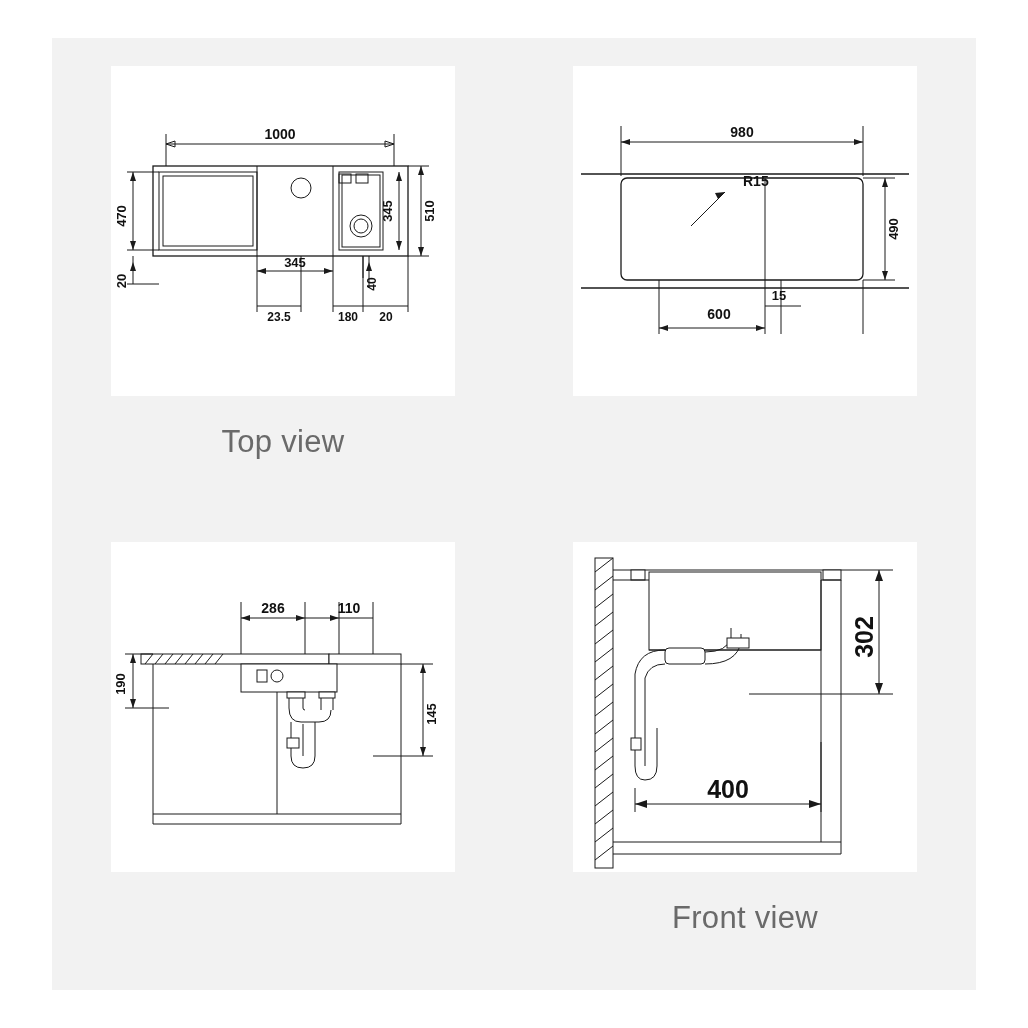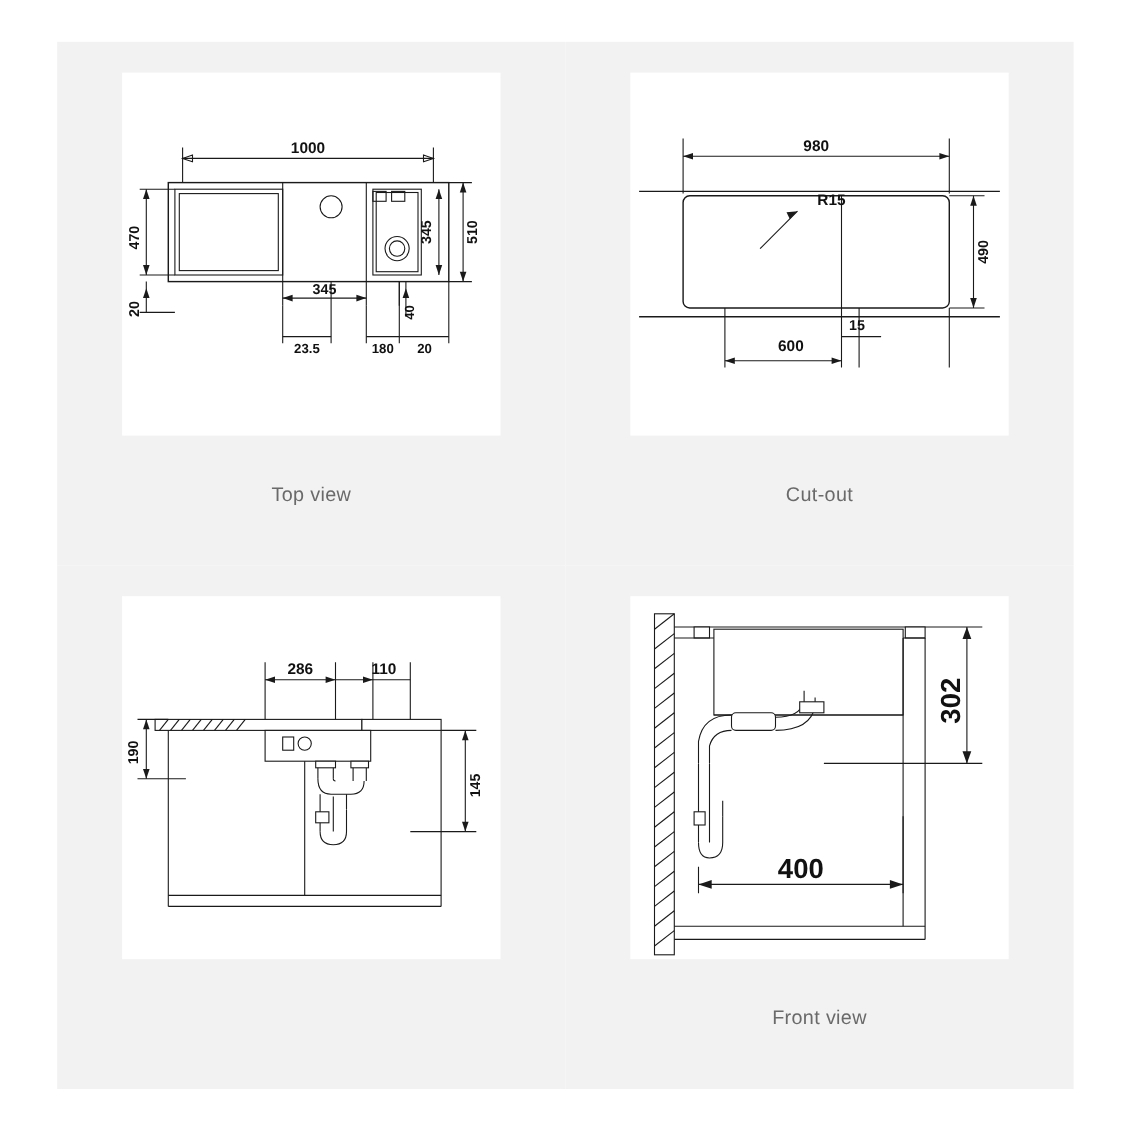"Top view" .caption { font-size: 18px -> 31px }
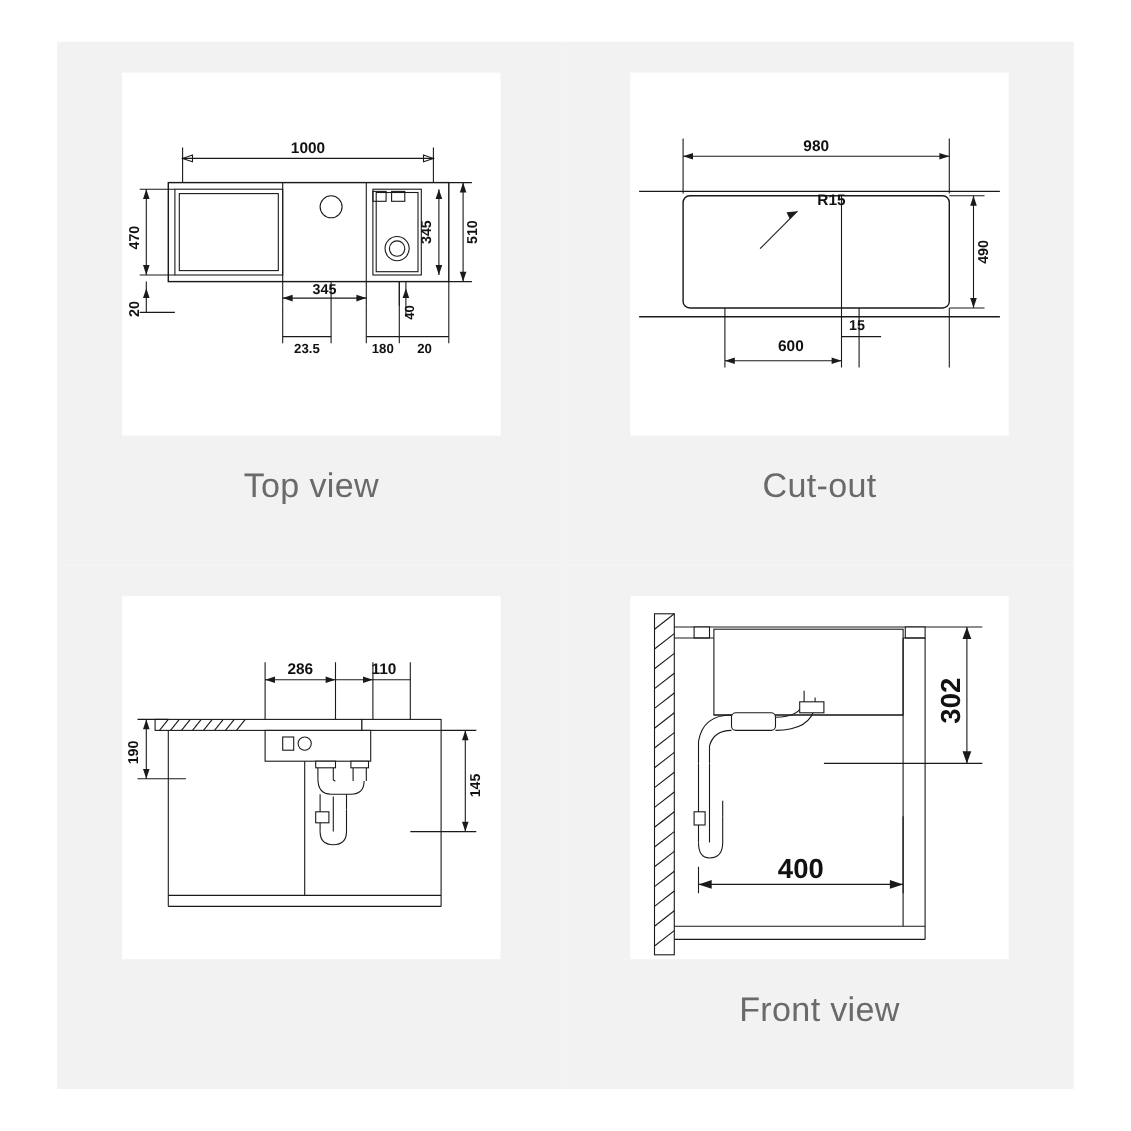"Cut-out" div.caption { html: <div>Cut-out</div> -> none }
